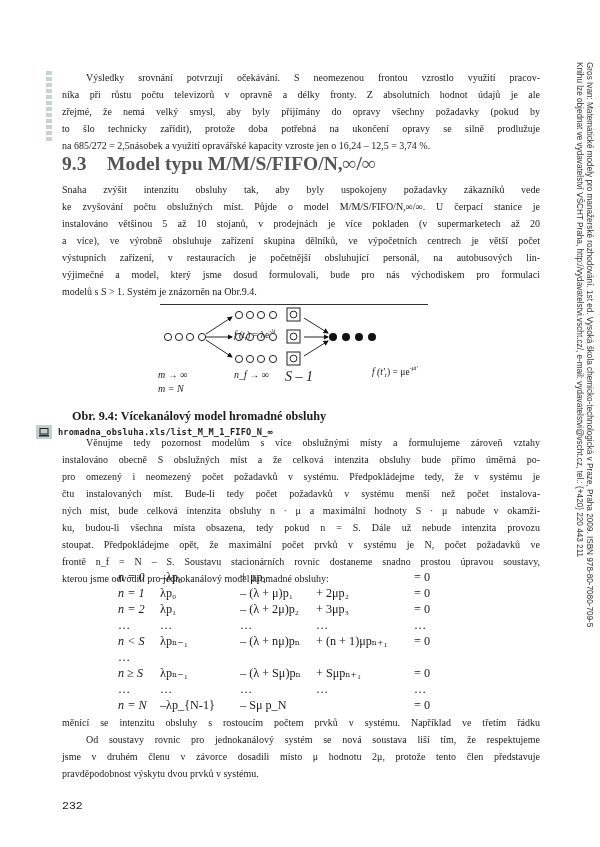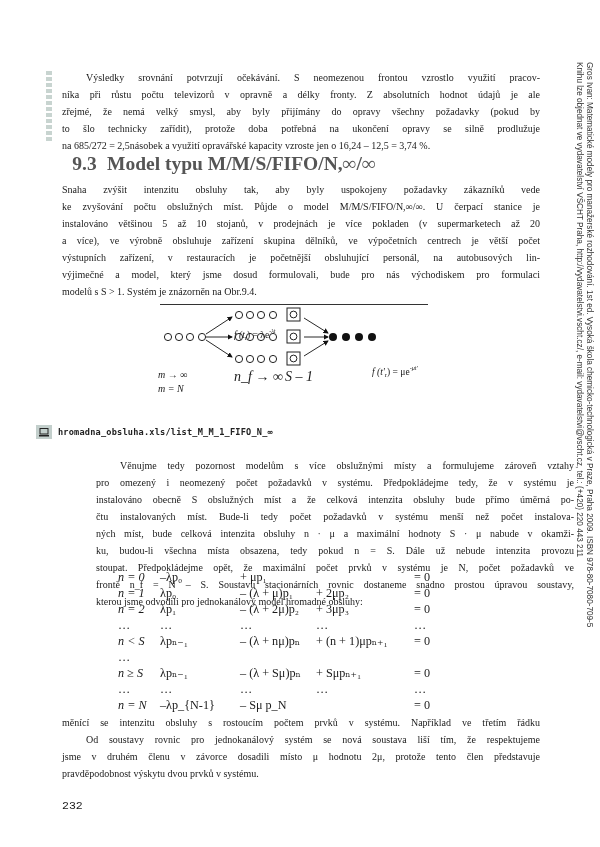"9.3" .heading .num { text-align: center -> none }
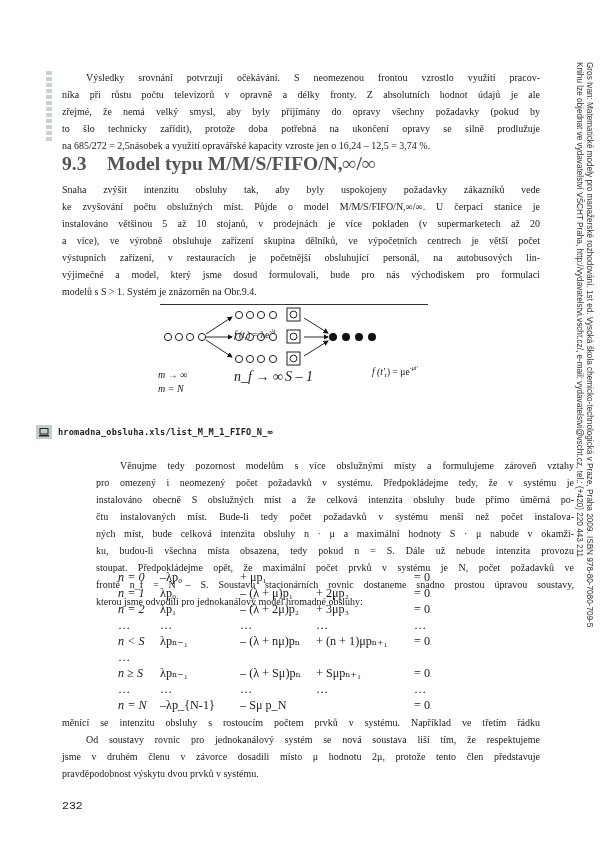"n_f → ∞" div.it { font-size: 14px -> 10px }
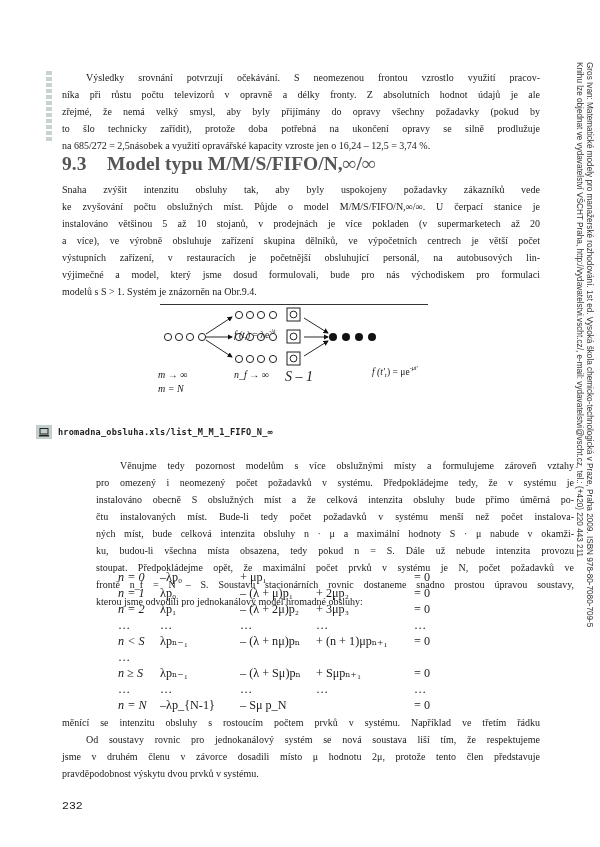"Obr. 9.4: Vícekanálový model hromadné" p.caption { html: none -> <p>Obr. 9.4: Vícekanálový model hromadné obsluhy</p> }
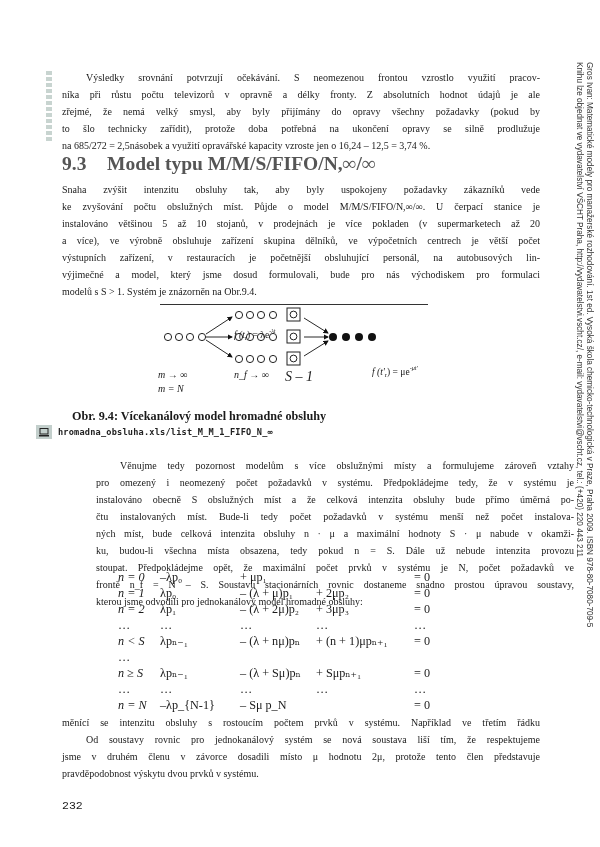"Věnujme tedy pozornost modelům s" div.para { margin-left: 34px -> none; top: 457px -> 434px }
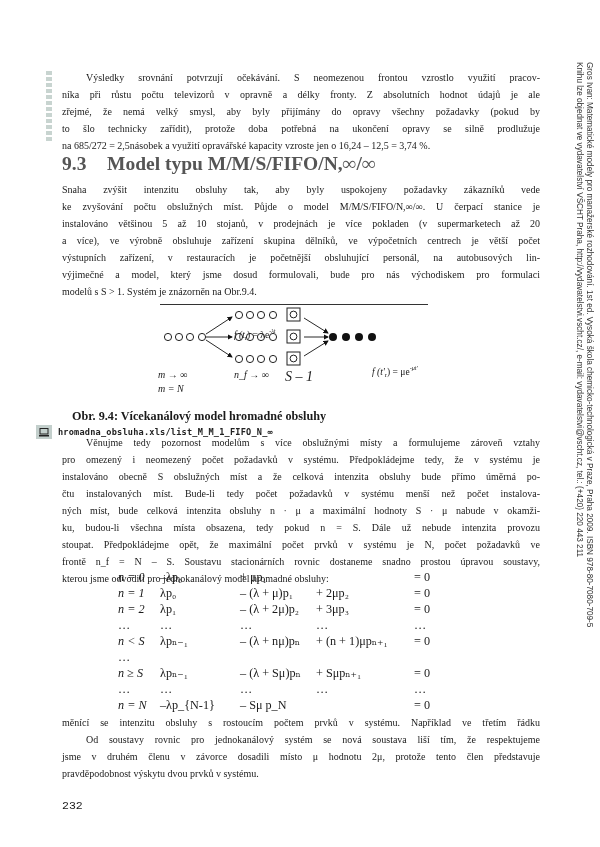"pro omezený i neomezený počet" span.line { order: before "instalováno obecně S obslužných míst" -> after "instalováno obecně S obslužných míst" }
